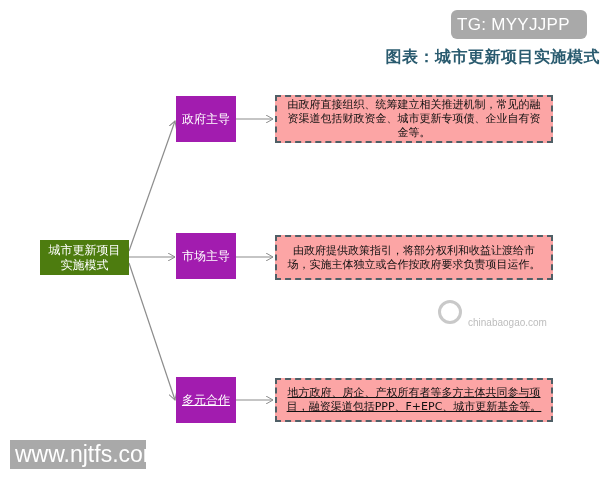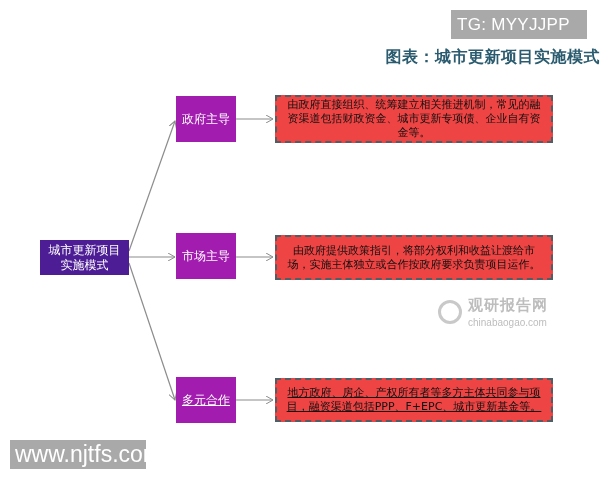"TG: MYYJJPP" .tg-badge { border-radius: none -> 6px }
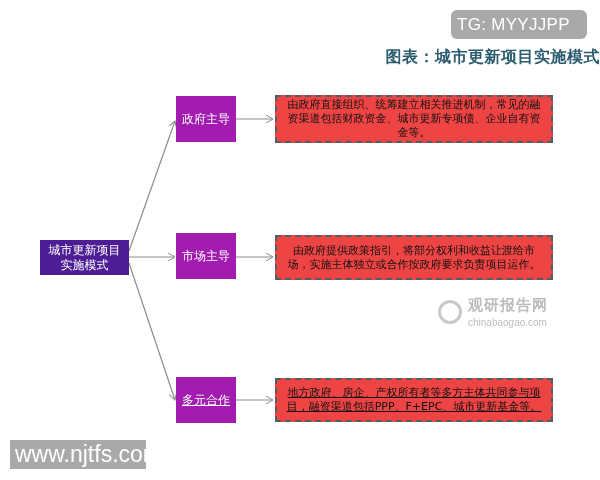"由政府直接组织、统筹建立相关推进机制，常见的融资渠道包括财政资金、城市更新专项债" .desc-box { background: #ef4444 -> #fca5a5 }
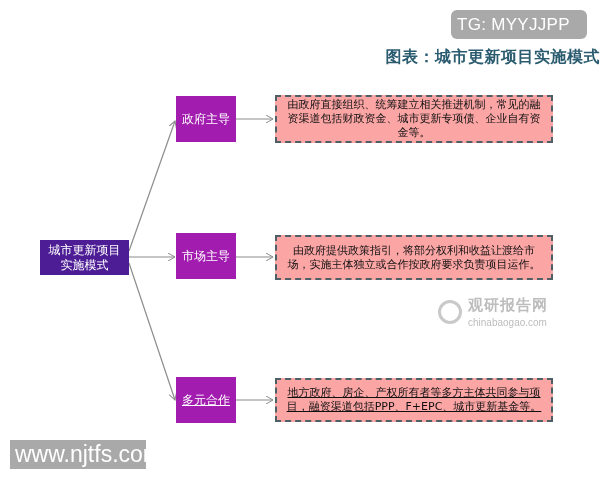"城市更新项目实施模式" .root-box { background: #4c1d95 -> #4d7c0f }
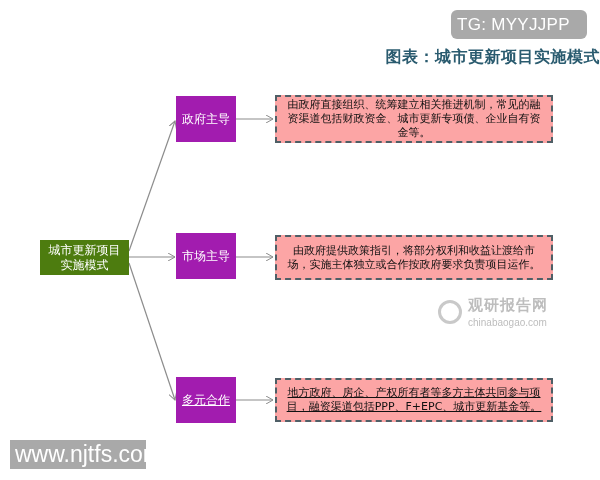"观研报告网" div.wm-cn { html: <div>观研报告网</div> -> none }
